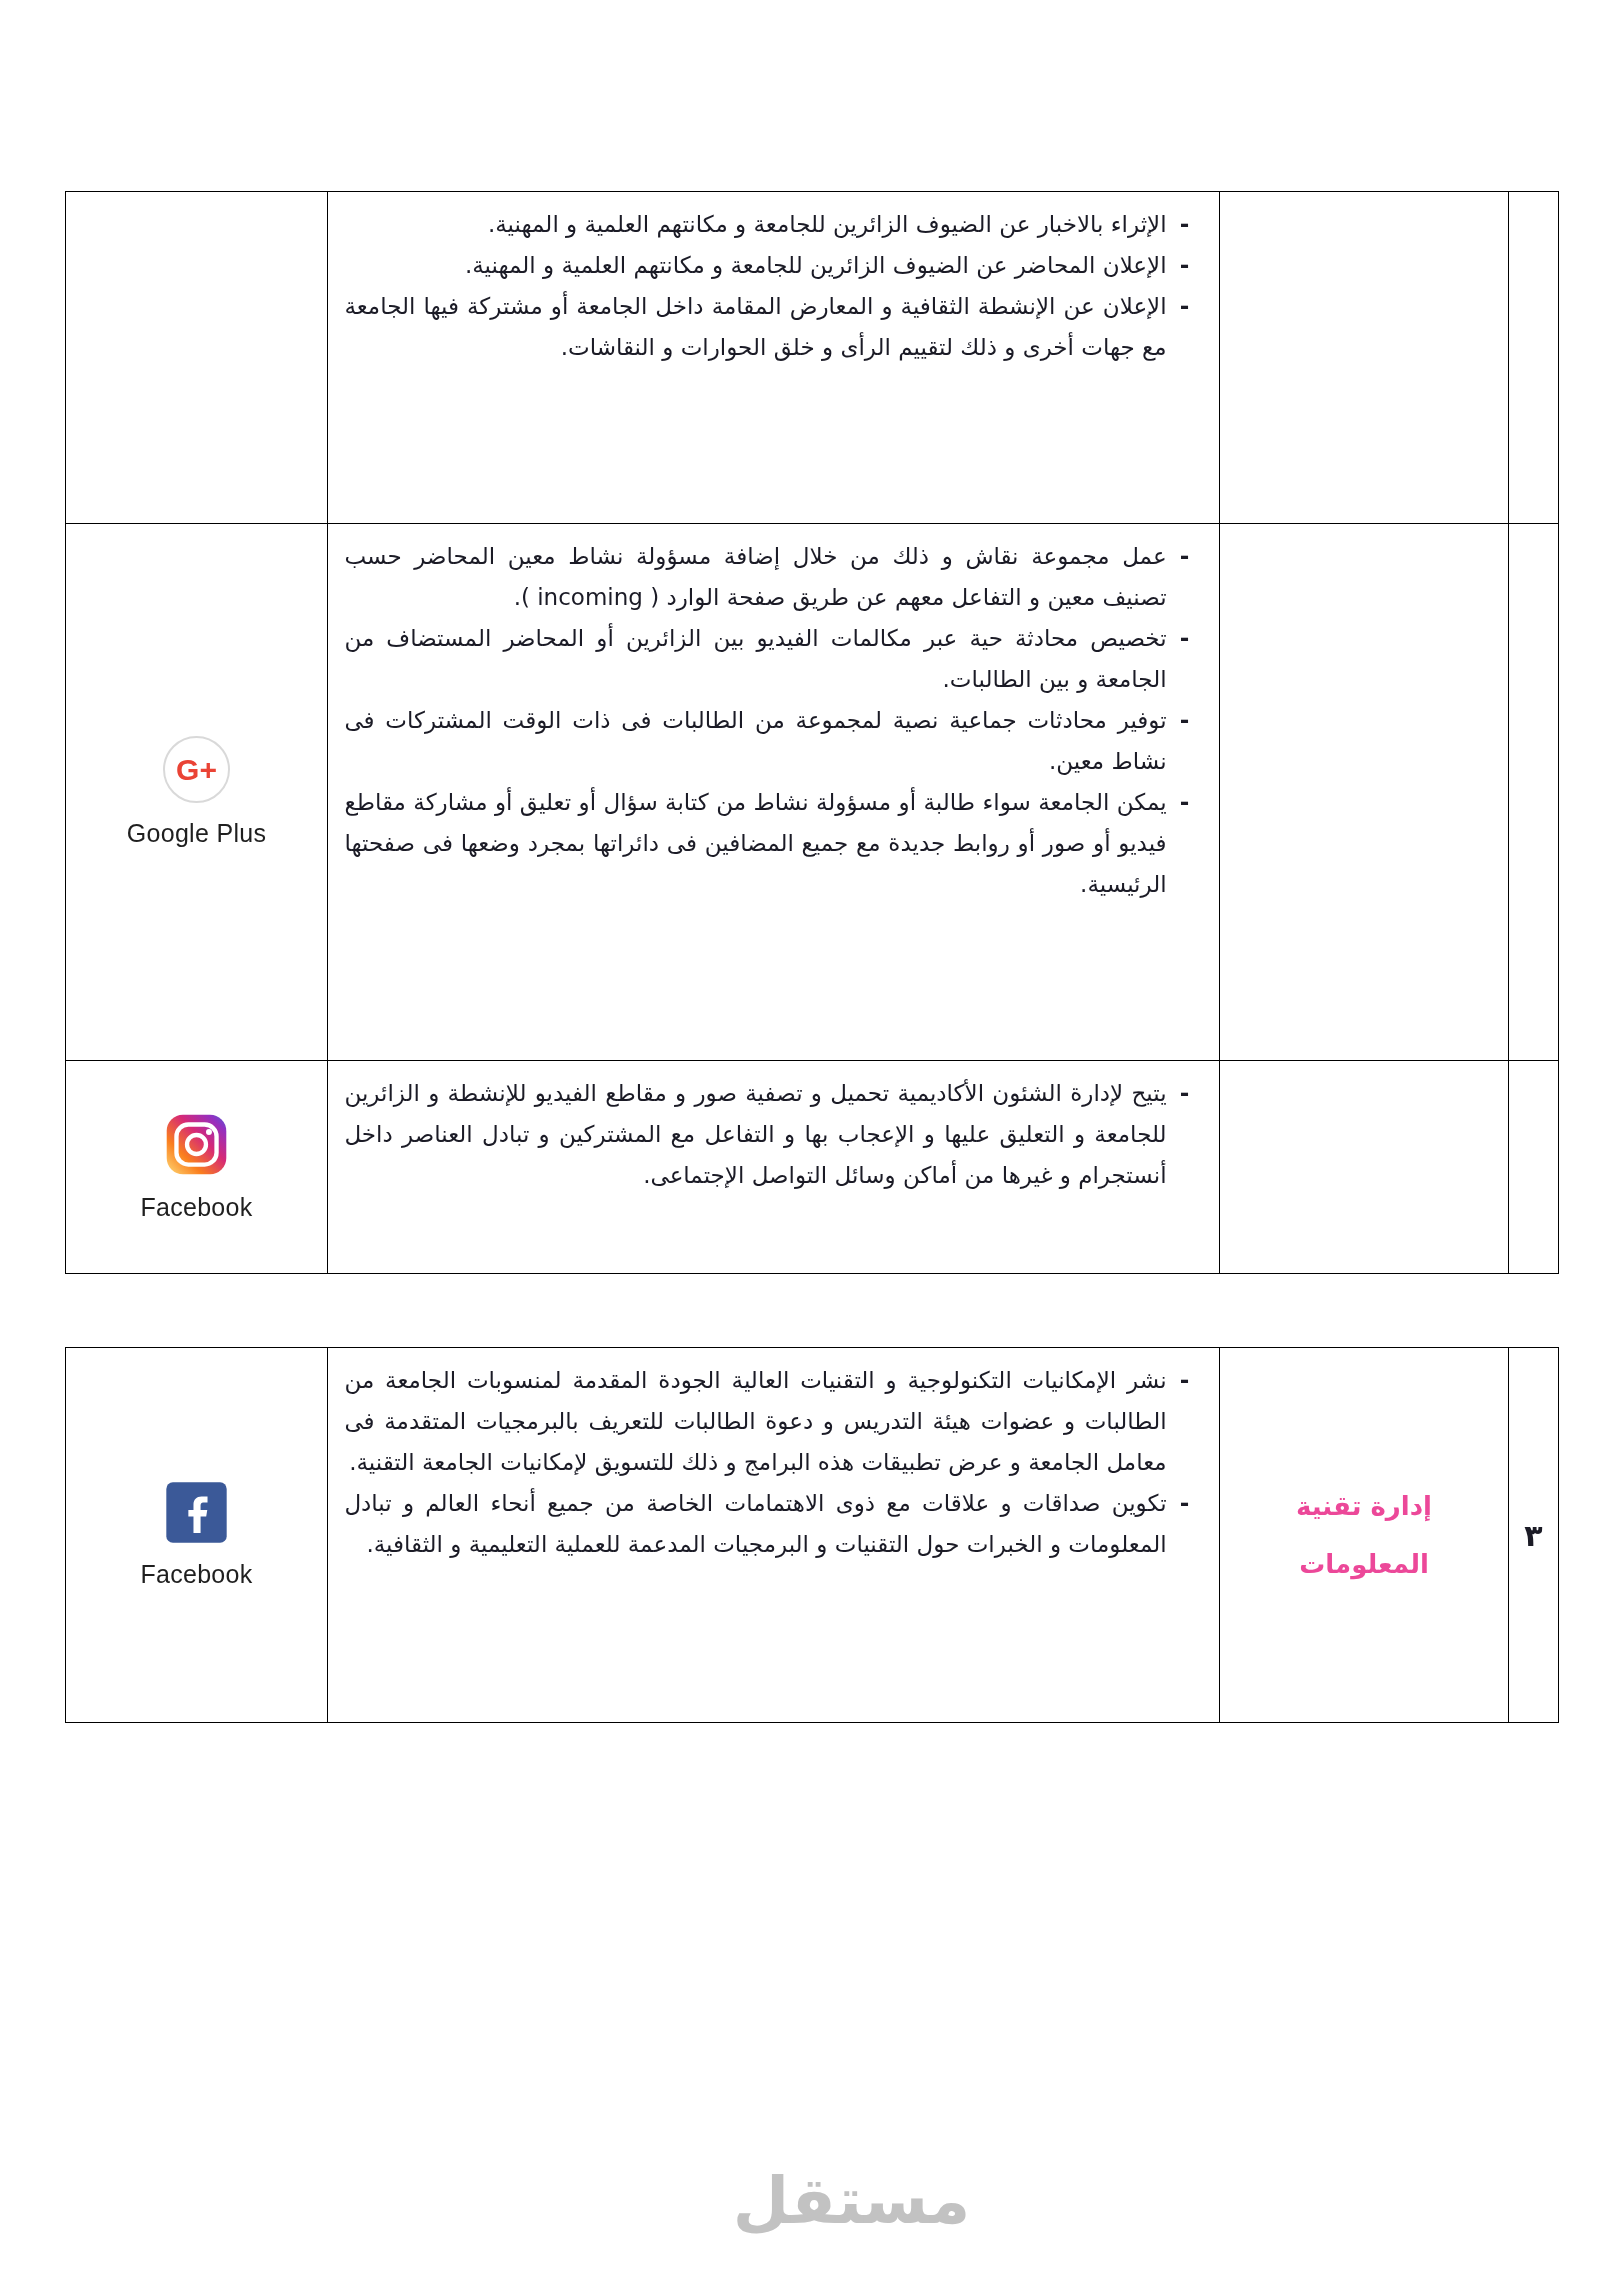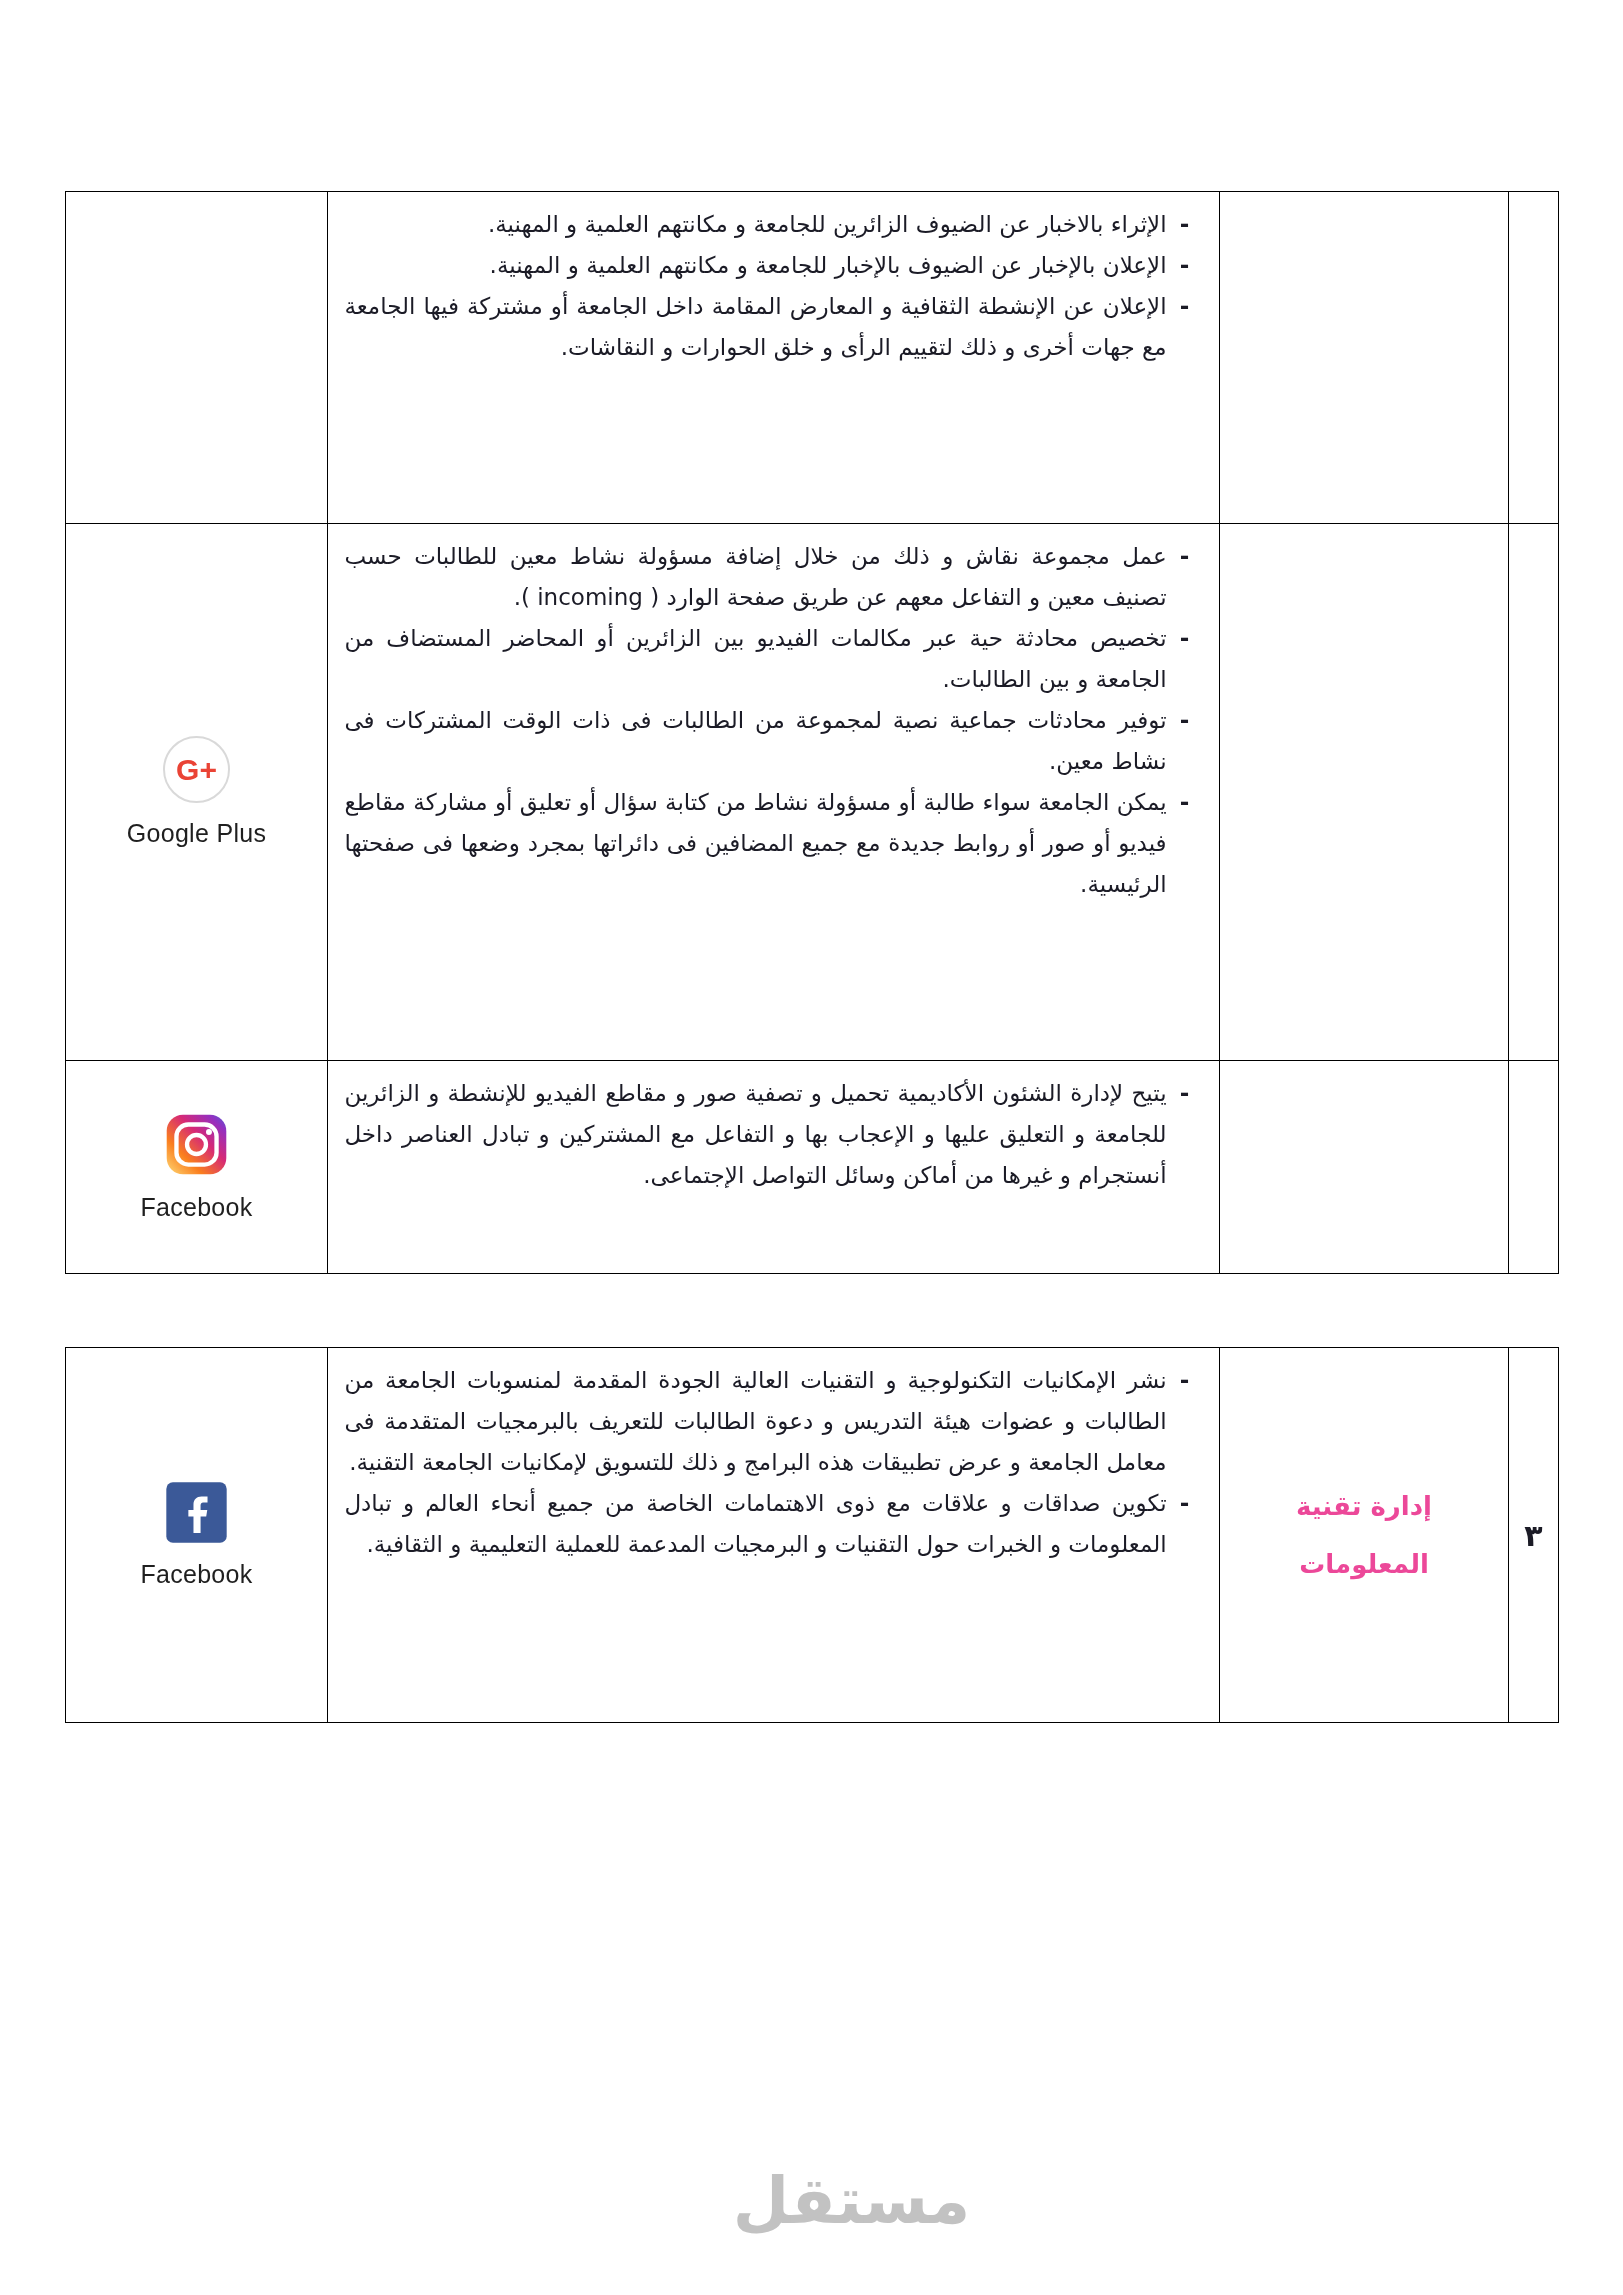"الإعلان بالإخبار عن الضيوف بالإخبار" p.bullet-text { text: بالإخبار عن الضيوف بالإخبار -> المحاضر عن الضيوف الزائرين }
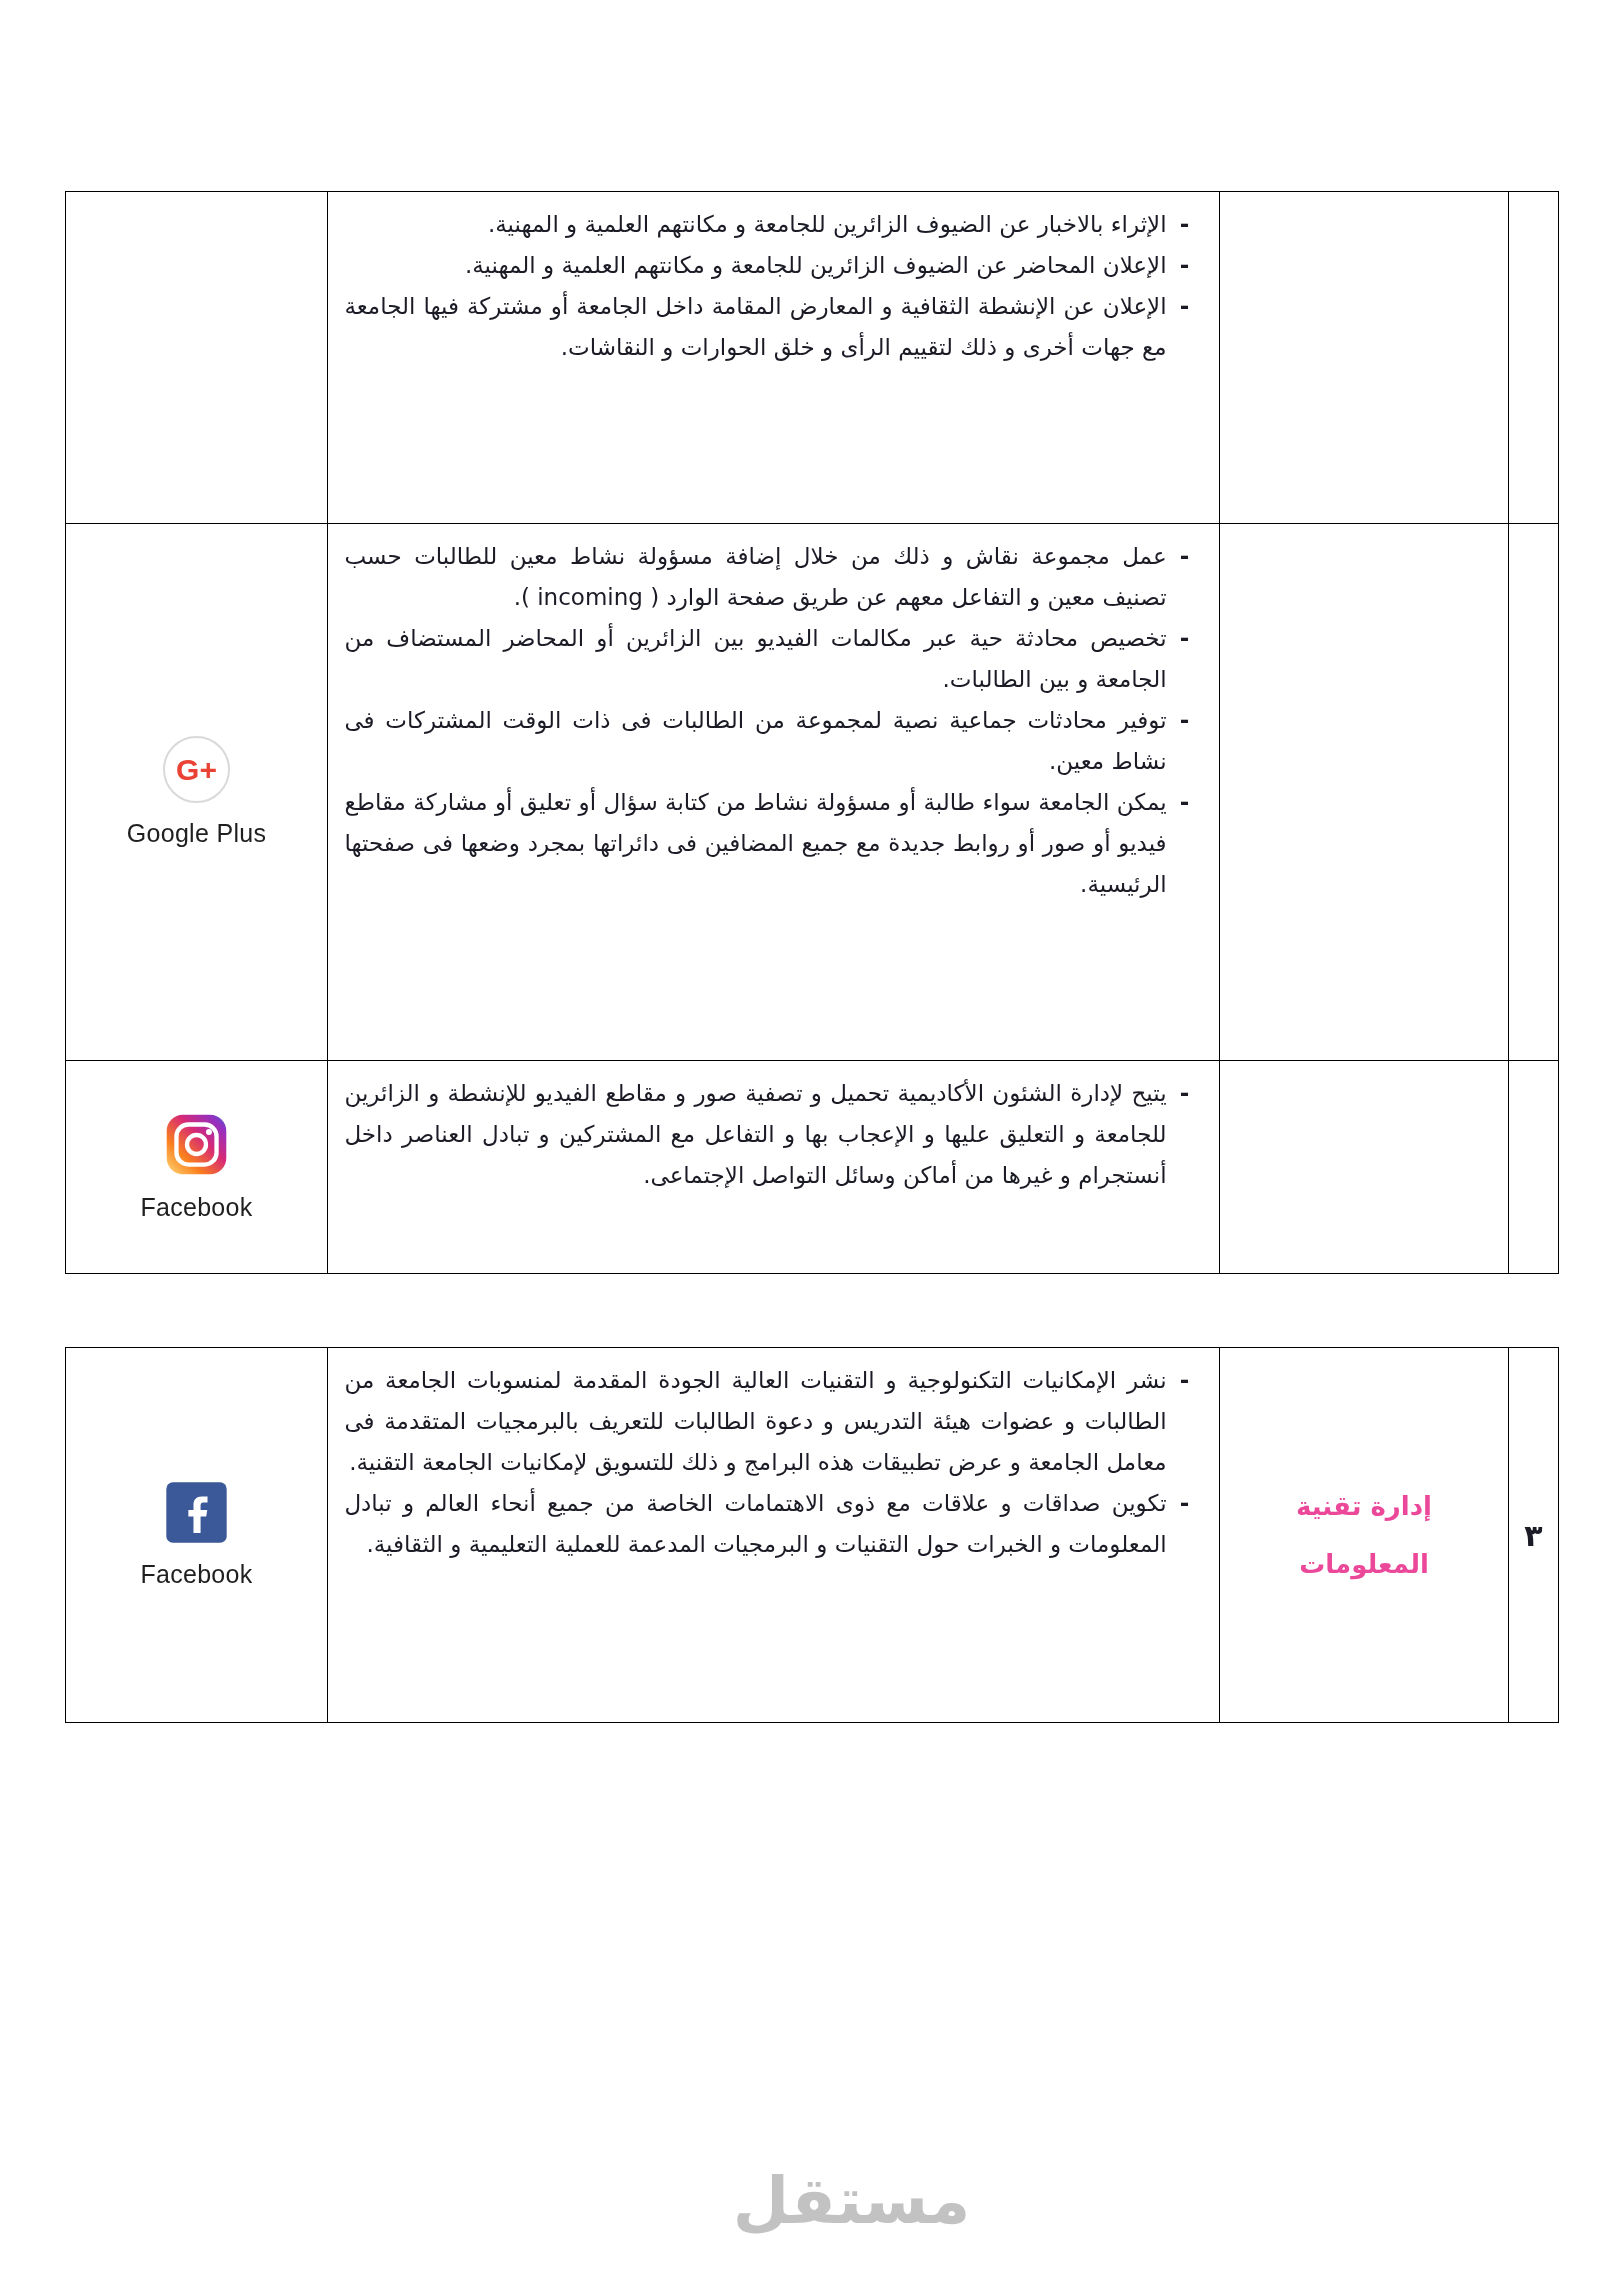"عمل مجموعة نقاش و ذلك" p.bullet-text { text: للطالبات -> المحاضر }
